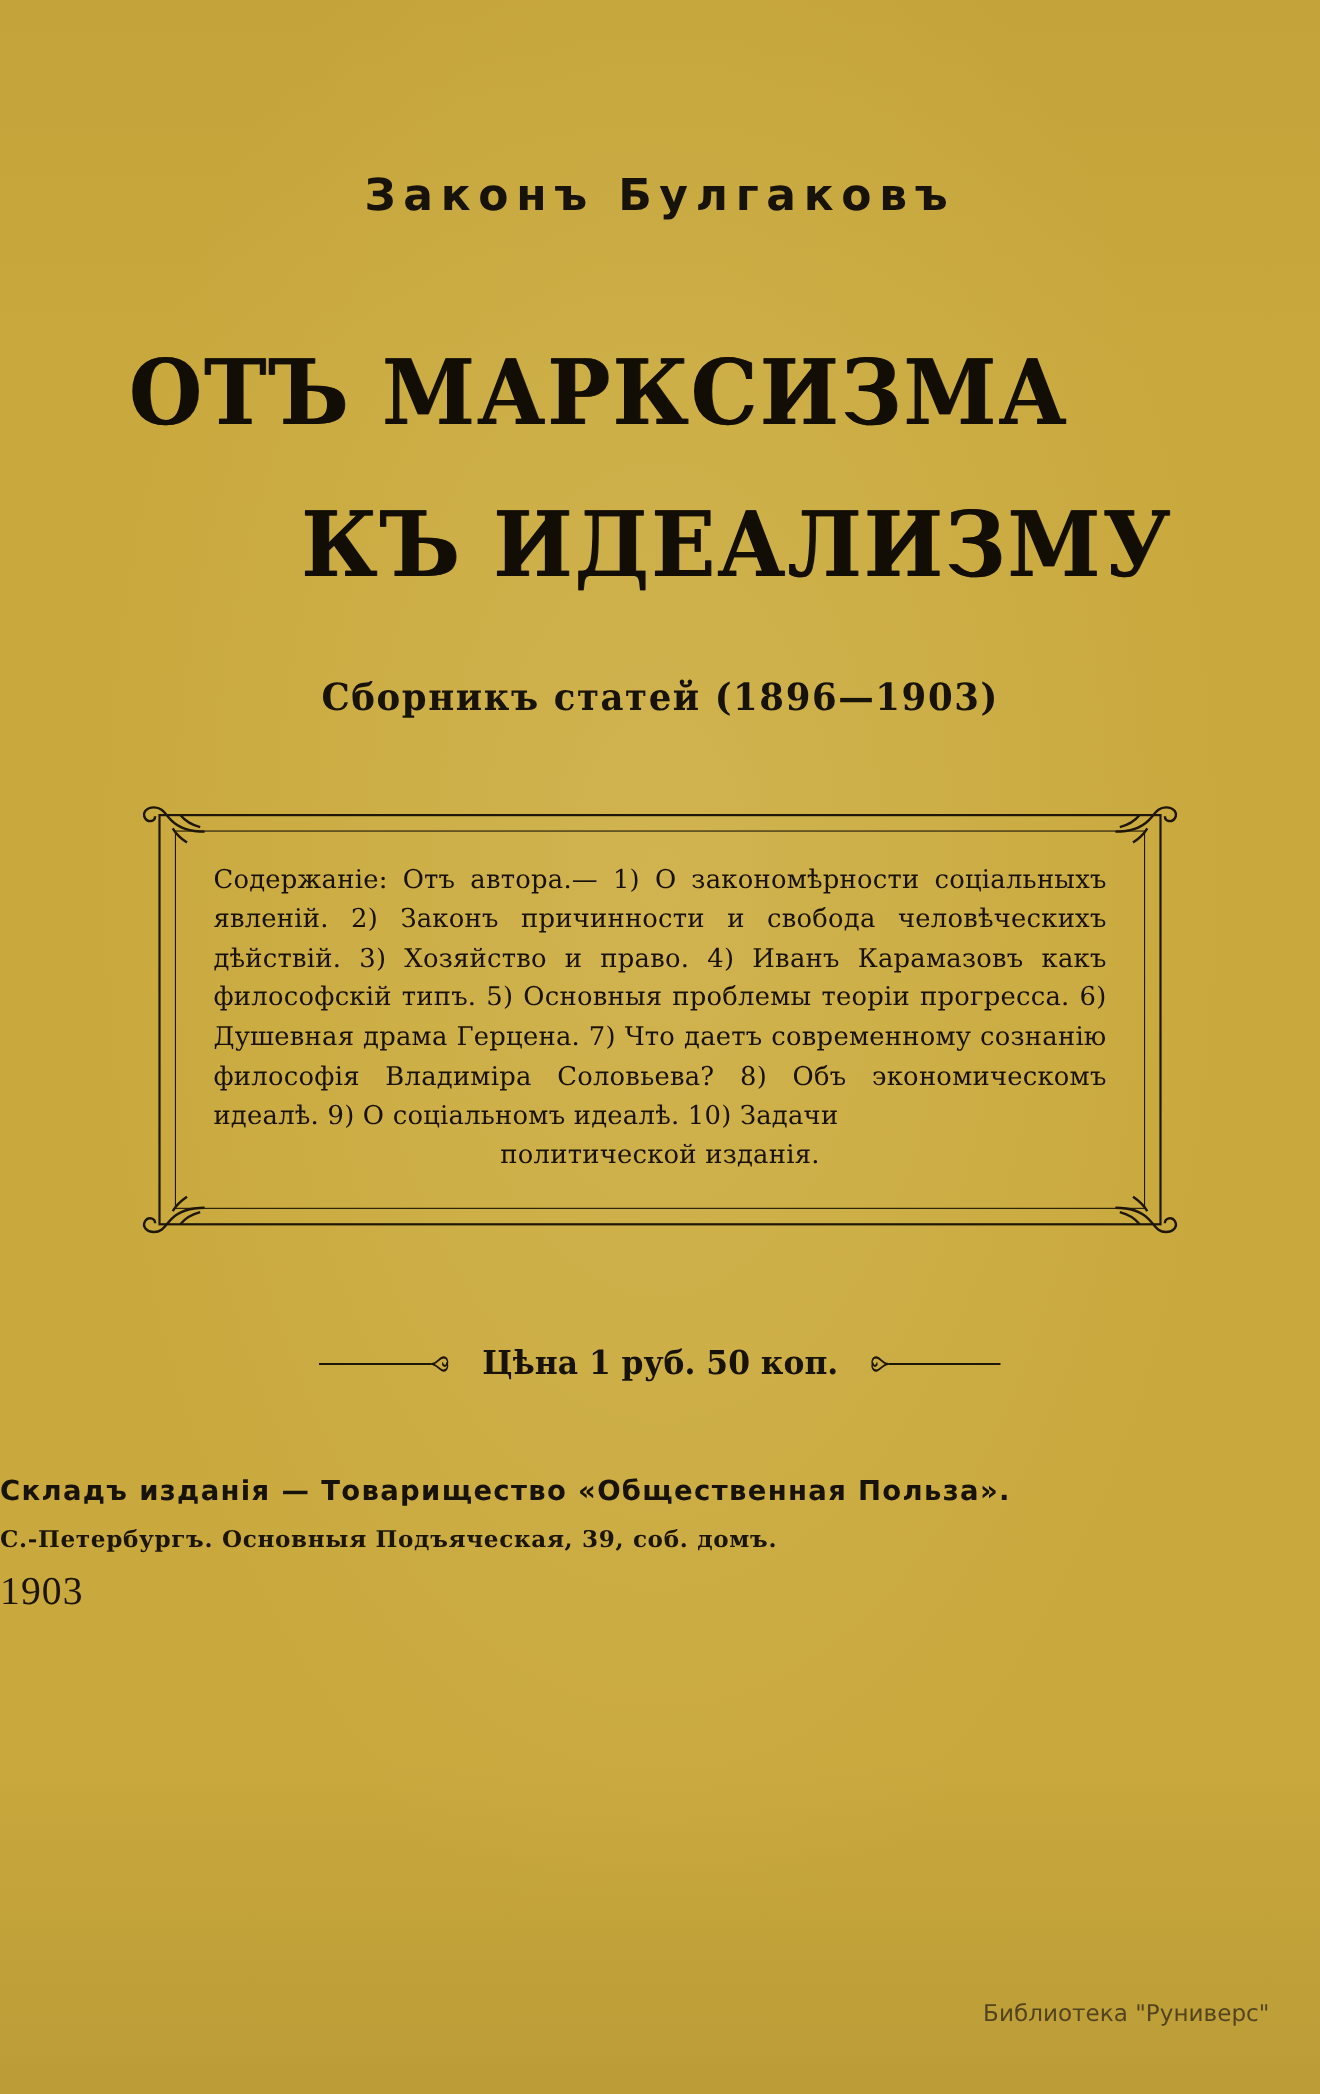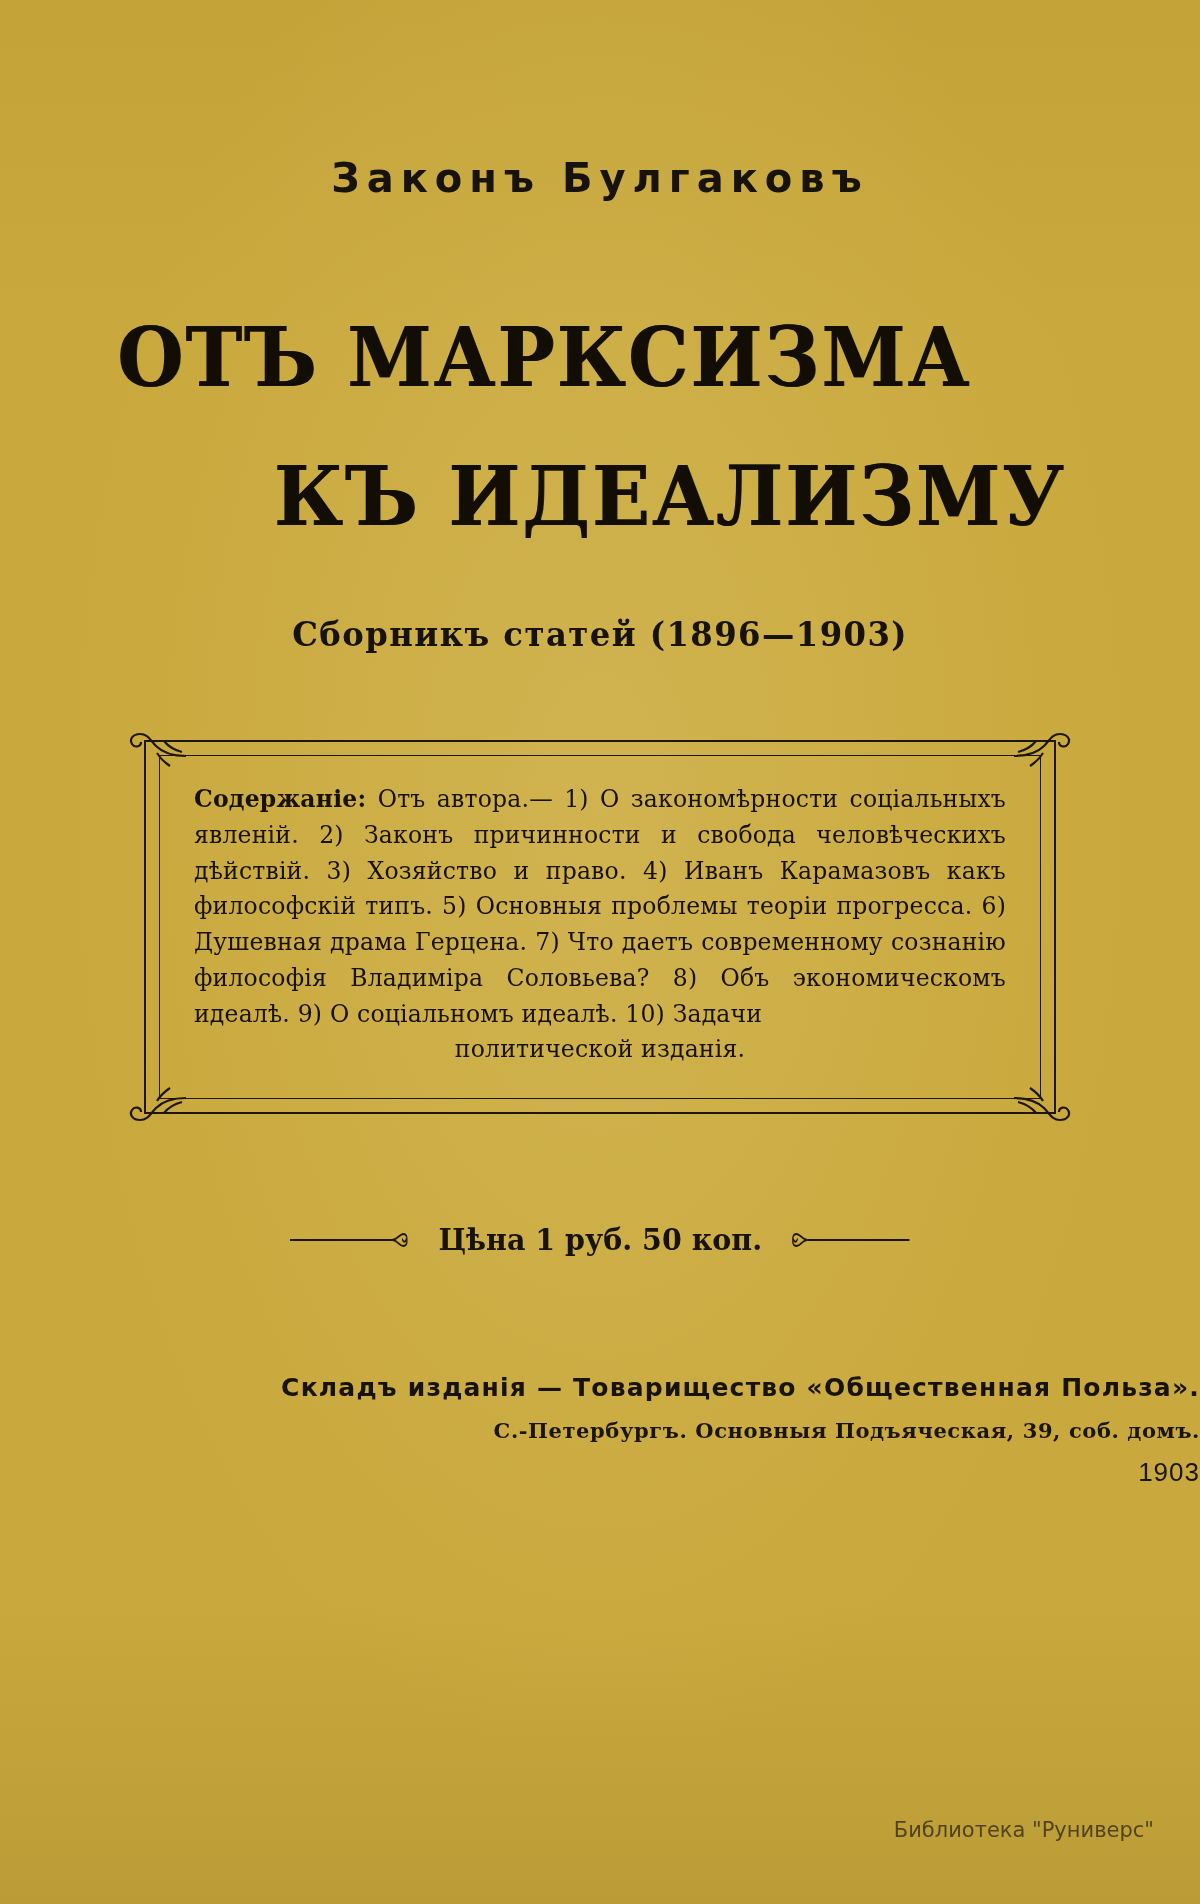"Содержаніе:" .contents-text .lead { font-weight: bold -> normal }
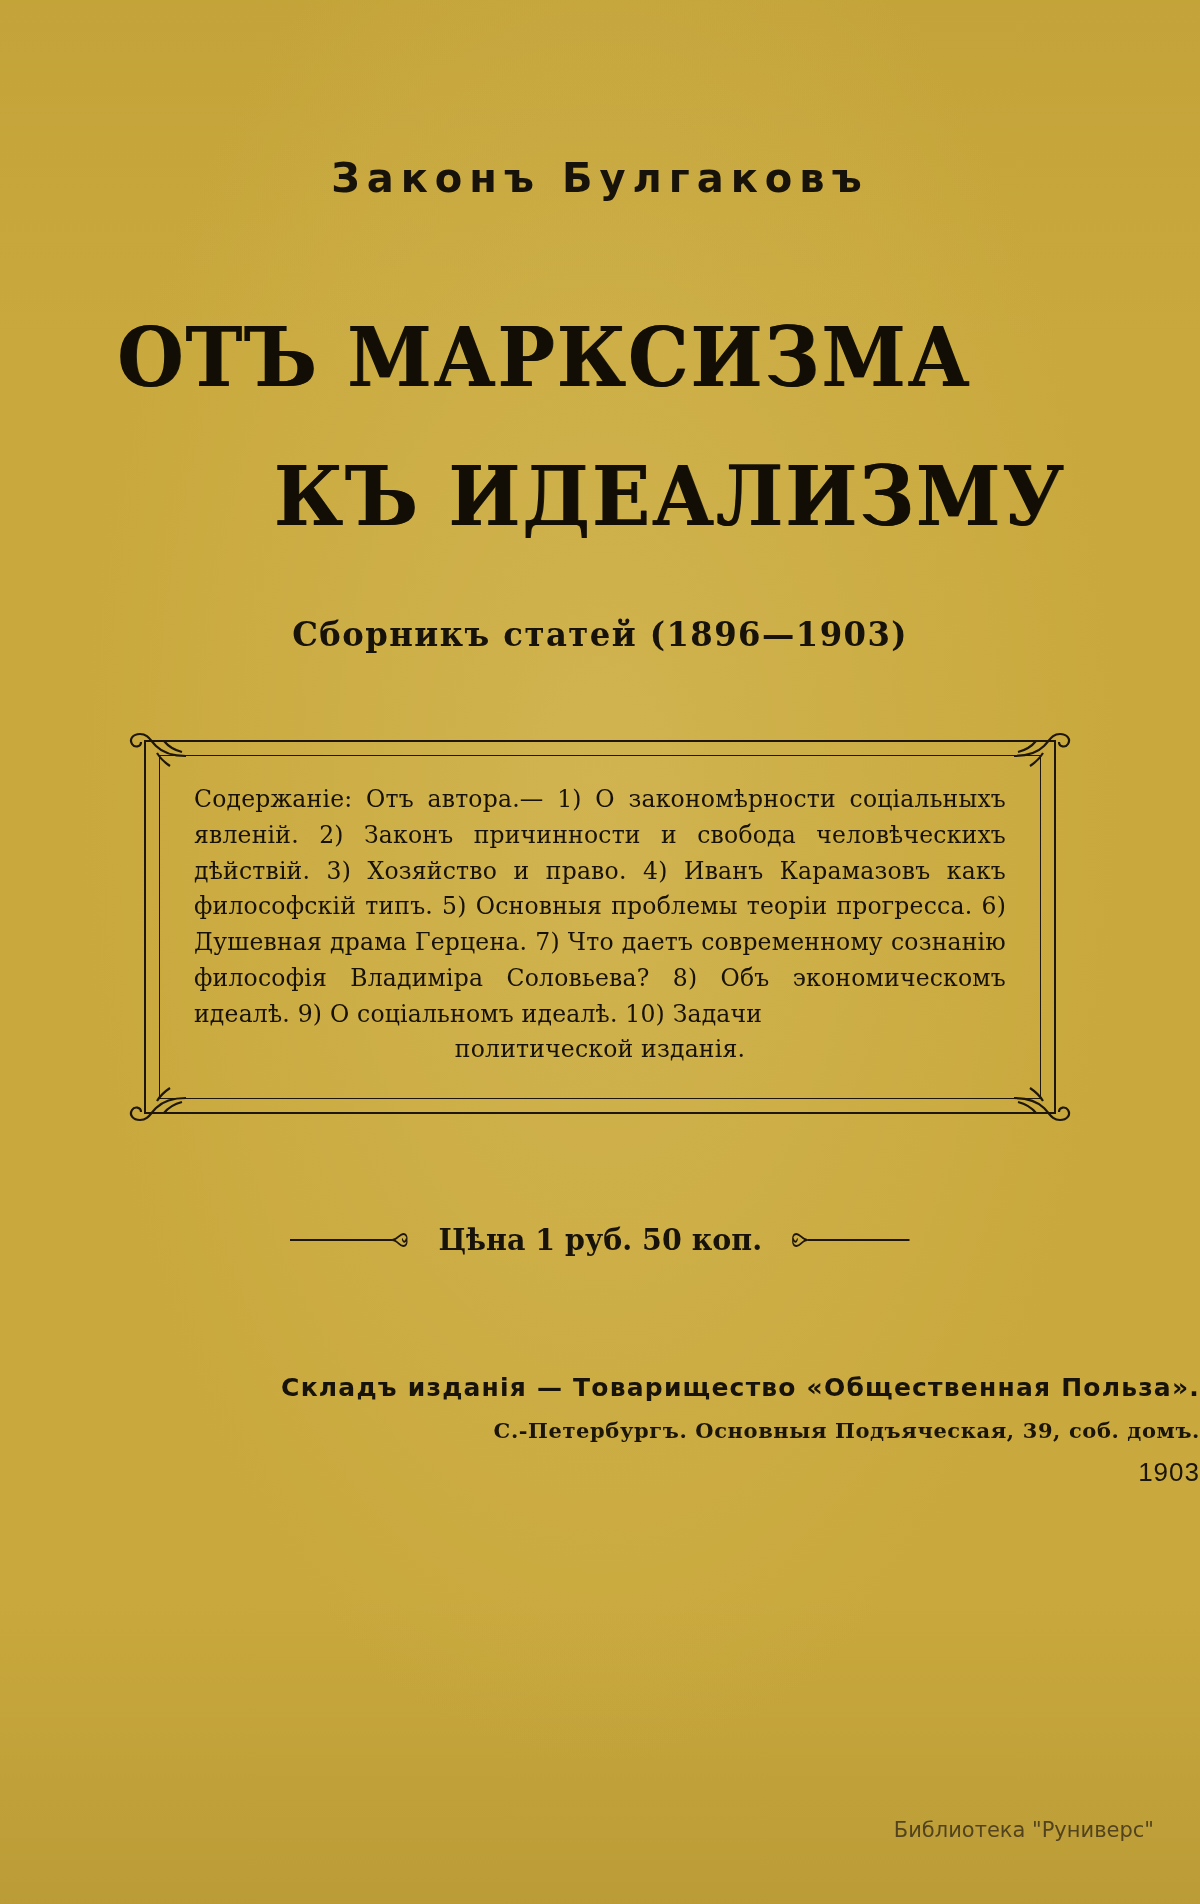"Складъ изданія — Товарищество" .imprint { margin-top: 116px -> 84px; text-align: right -> left }
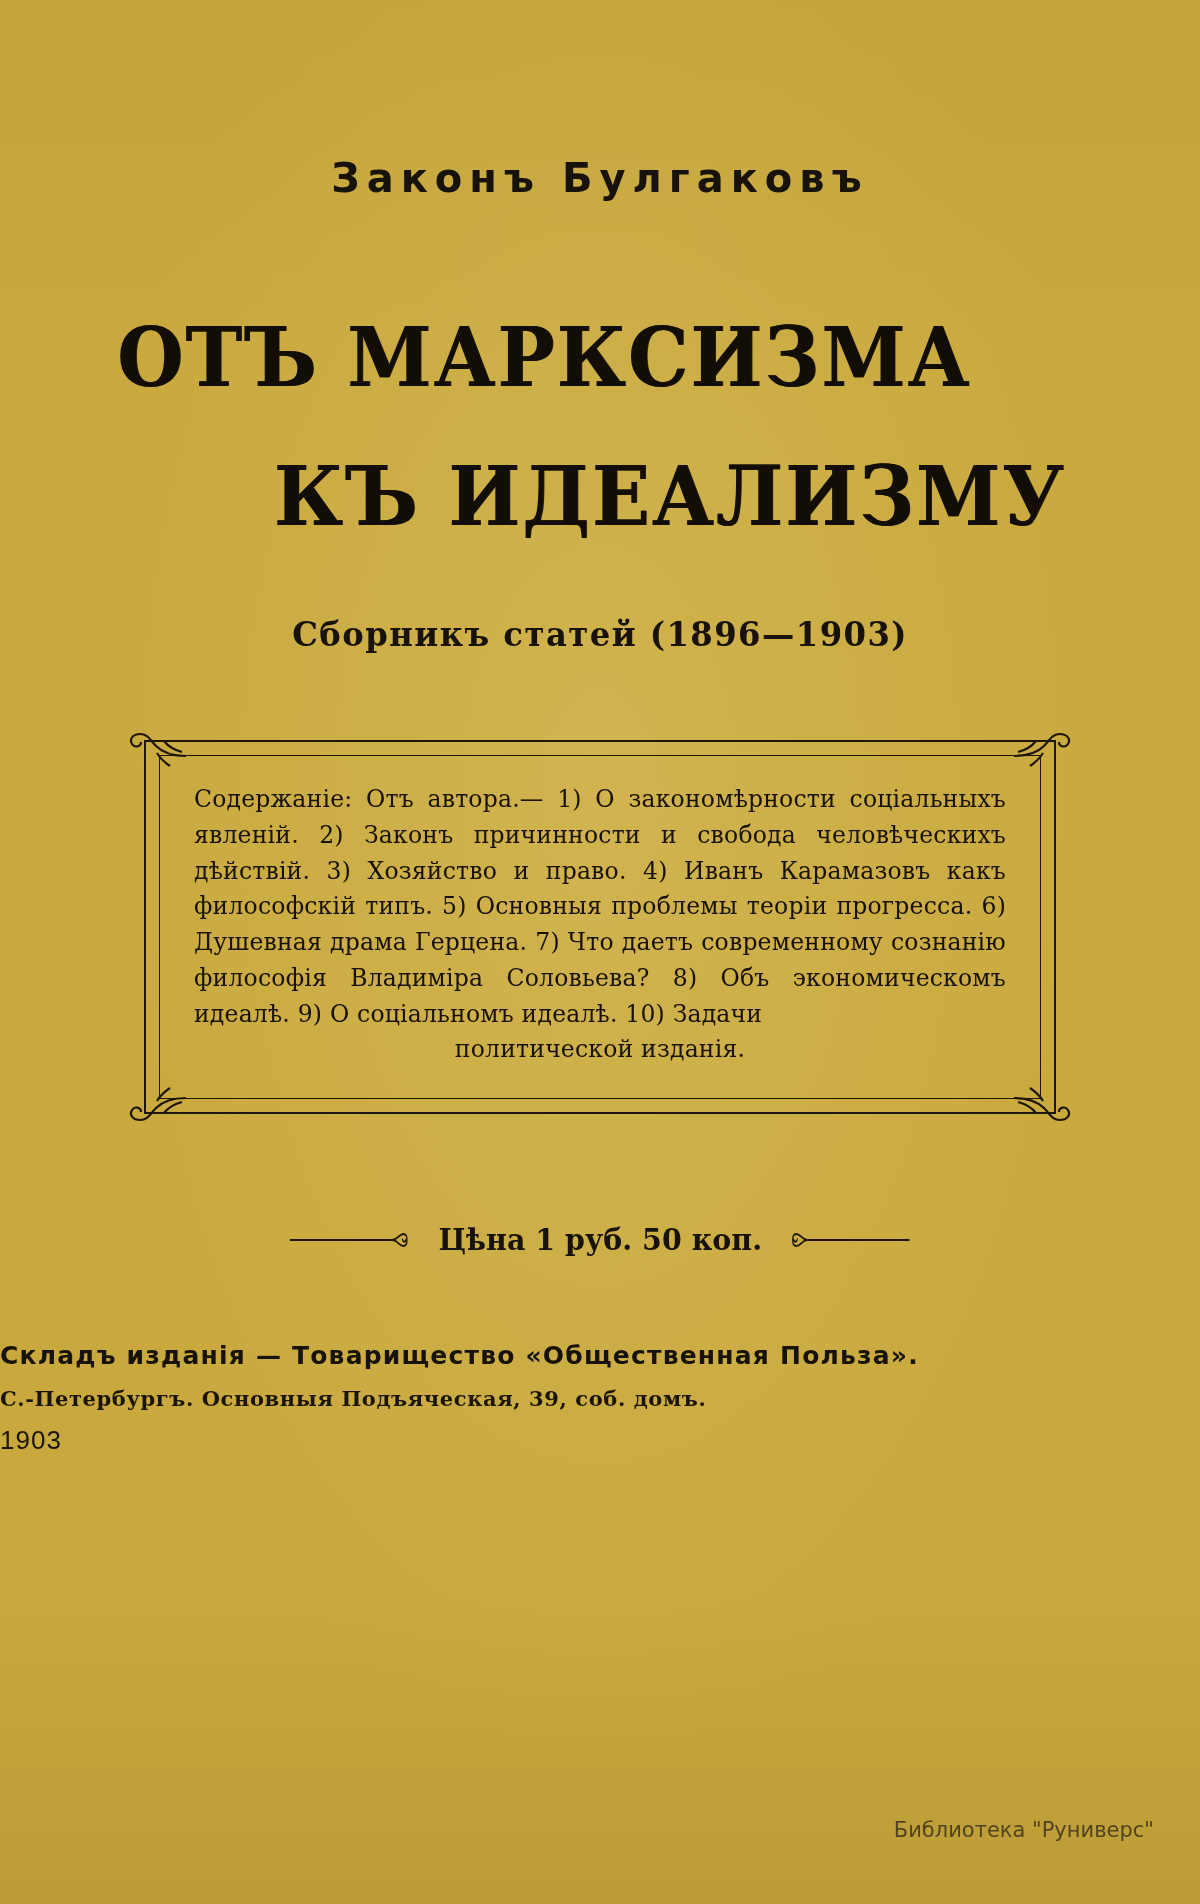"1903" .imprint .year { font-family: Liberation Sans, sans-serif -> Liberation Serif, serif; font-size: 26px -> 36px }
